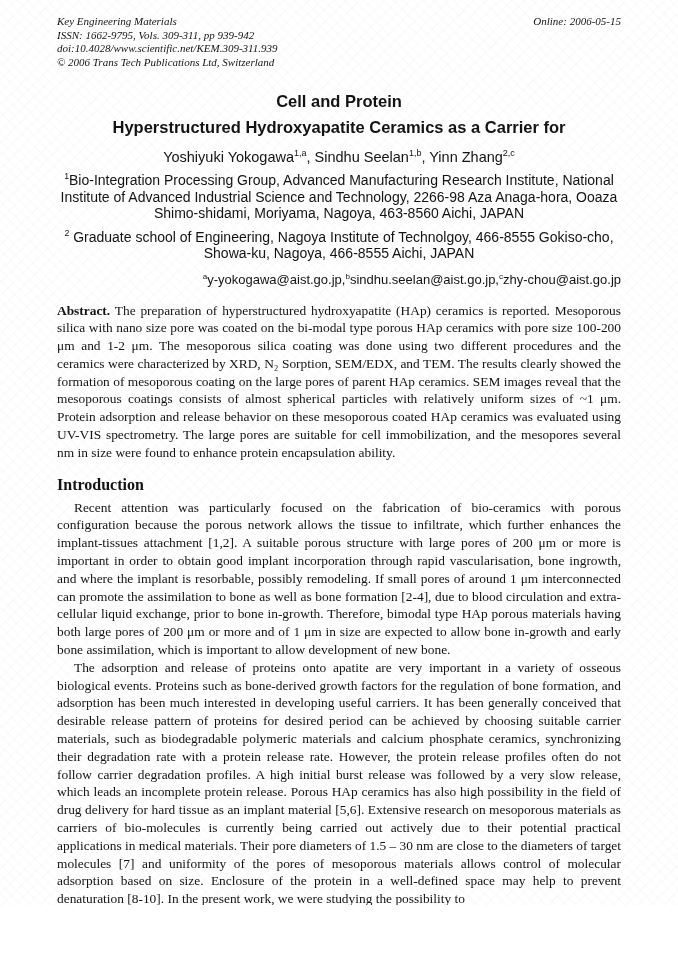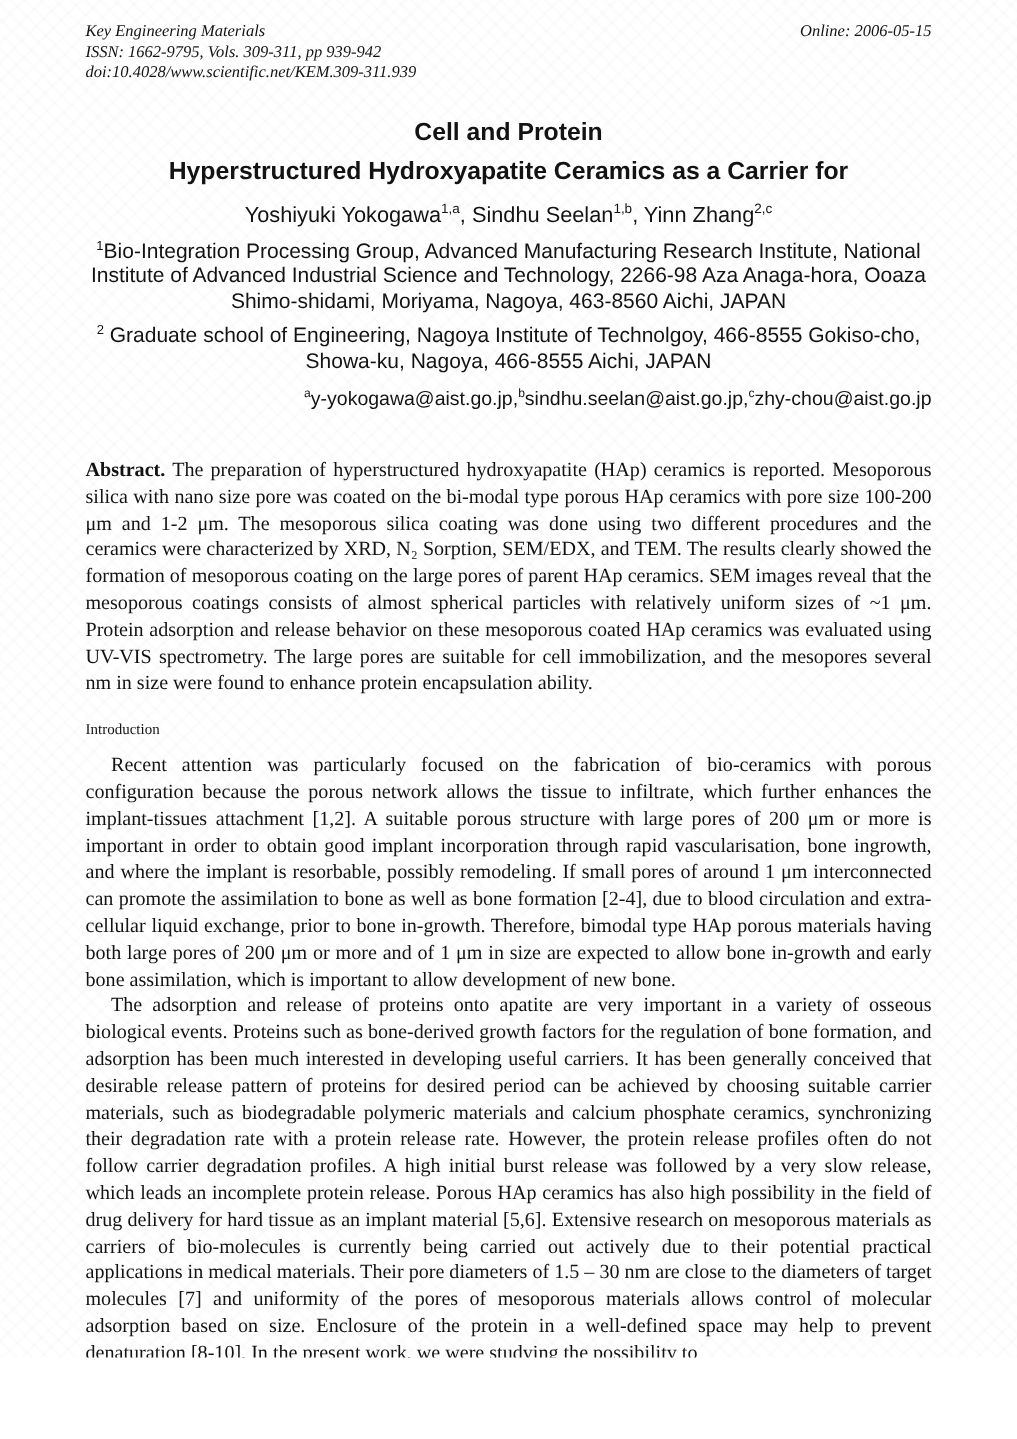"© 2006 Trans Tech Publications" div { html: none -> <div>© 2006 Trans Tech Publications Ltd, Switzerland</div> }
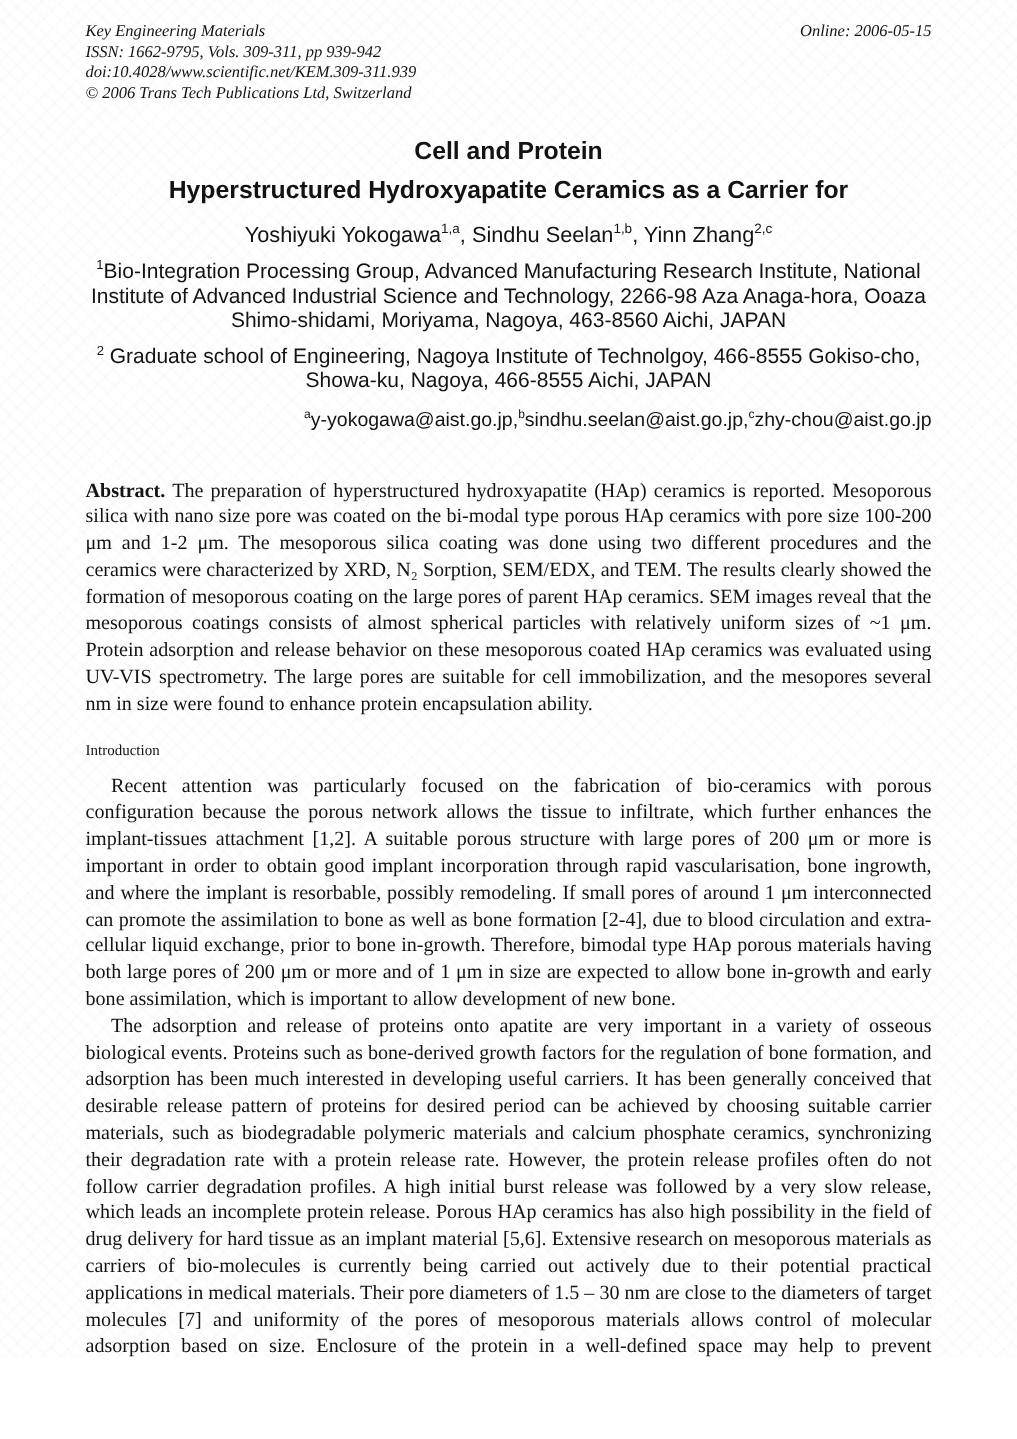"Abstract. The preparation of" .abstract { margin: 30px 0 0 0 -> 14px 0 0 0 }
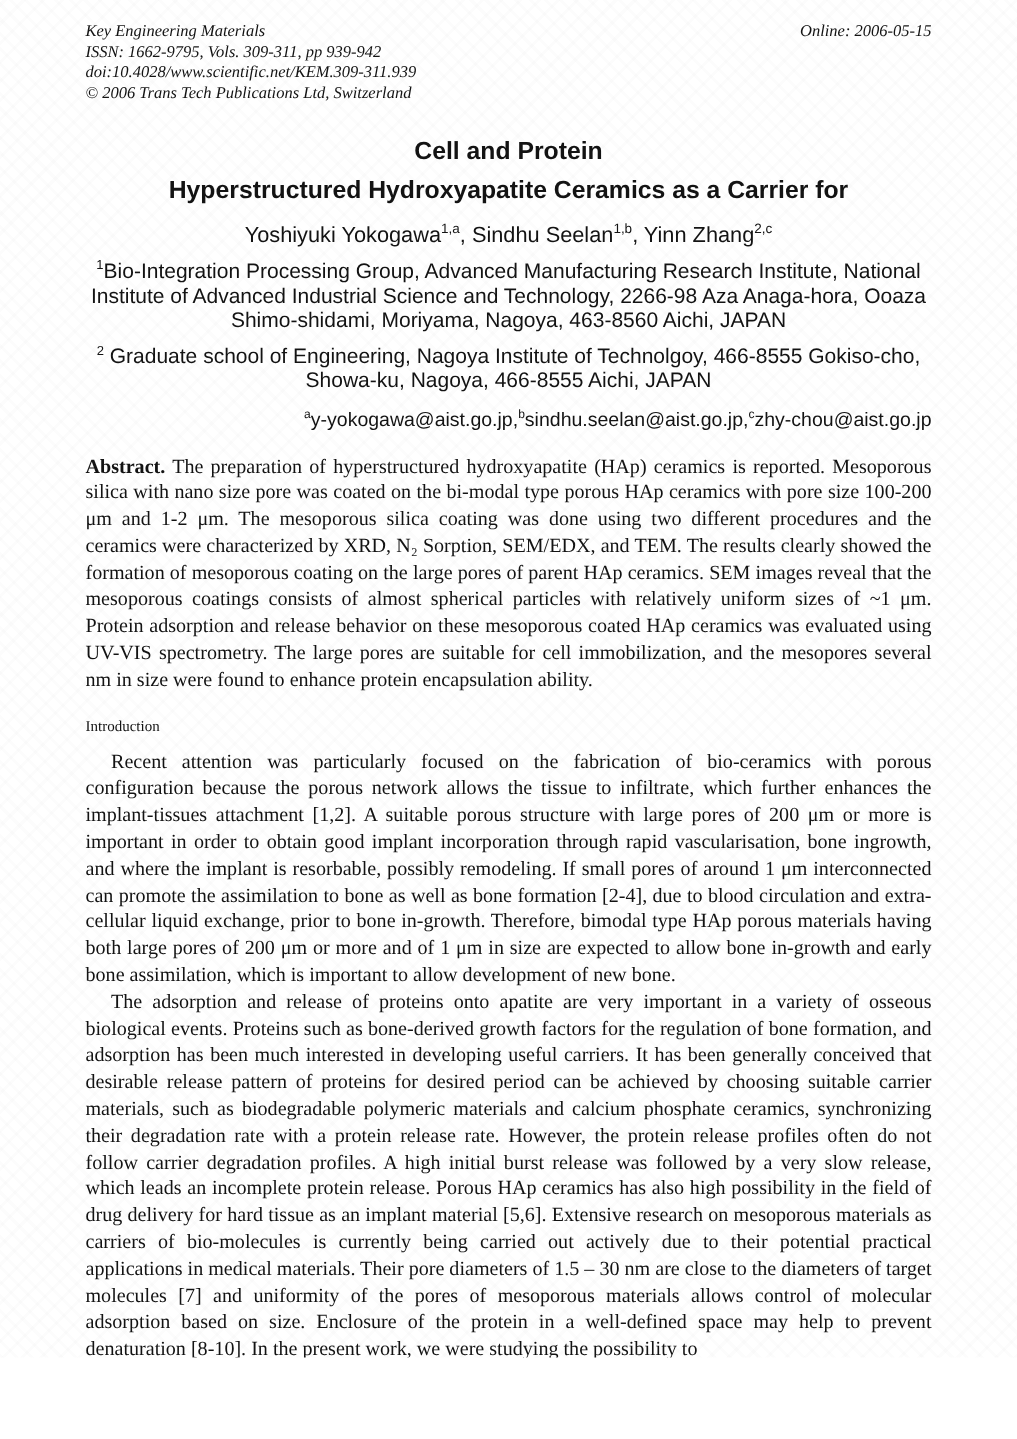"Introduction" .section-heading { font-size: 10px -> 16px; font-weight: normal -> bold }
